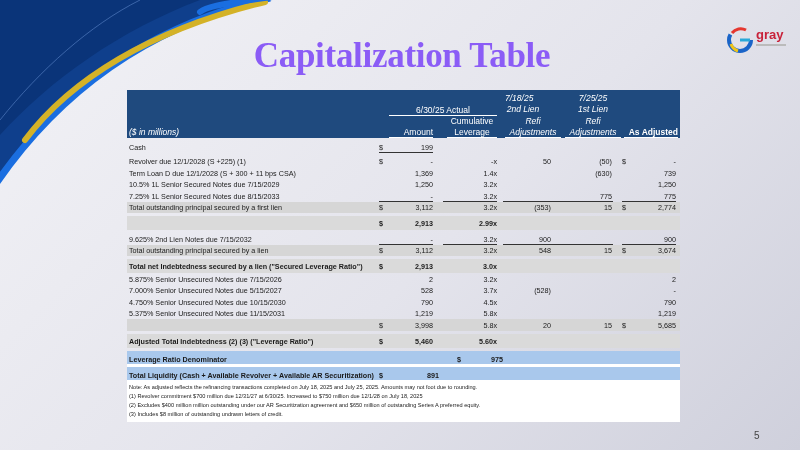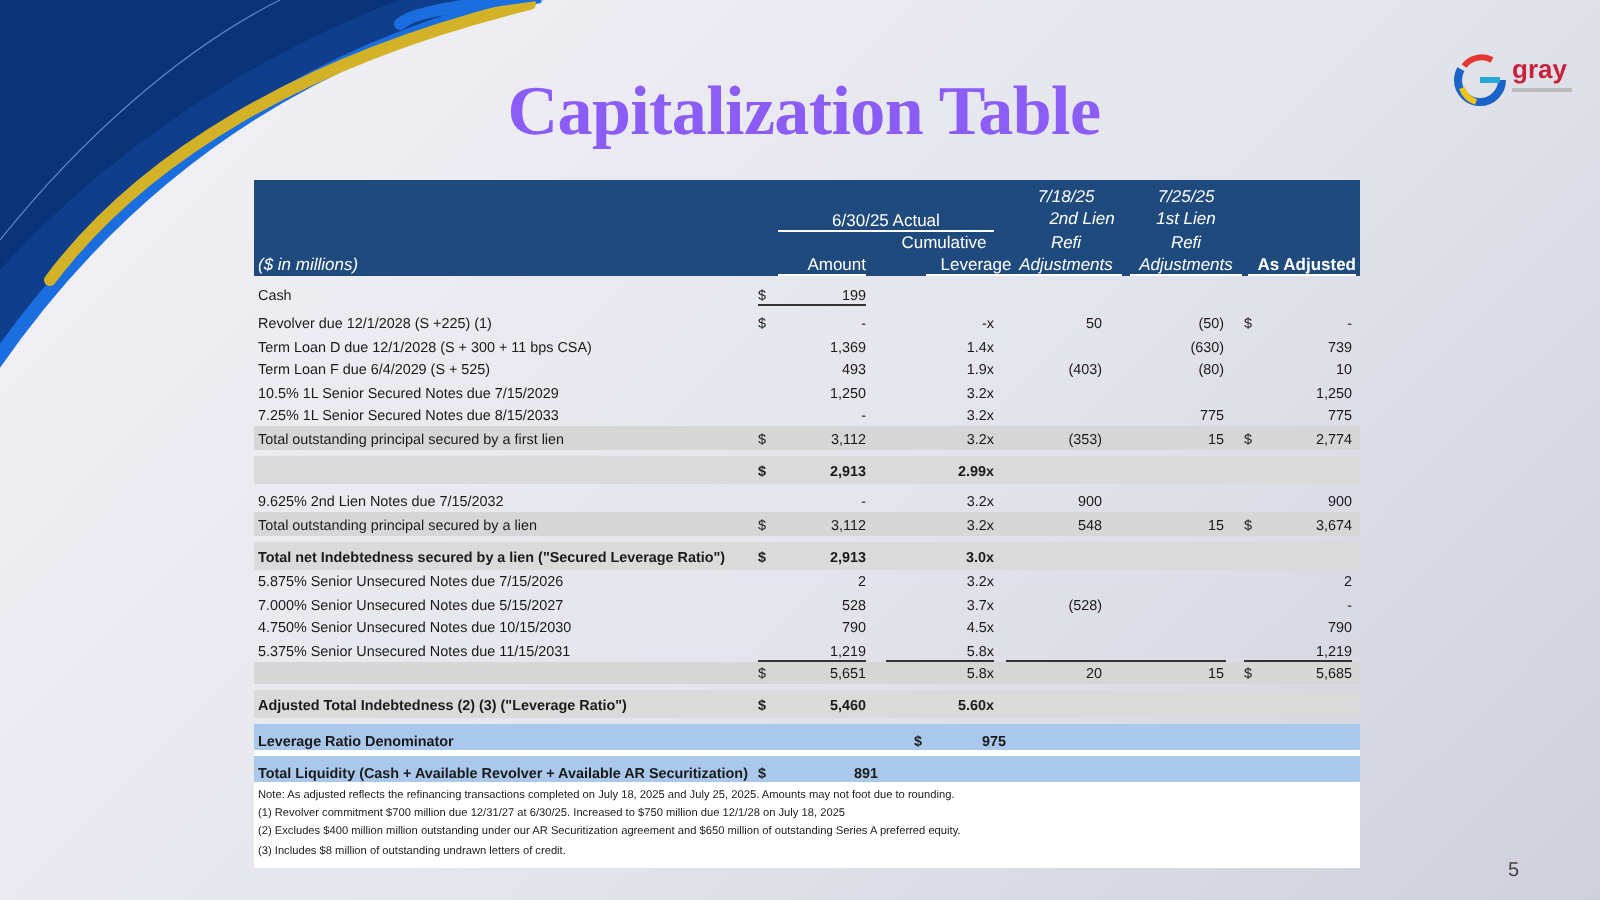"7/18/25" span.it { text-align: center -> none }
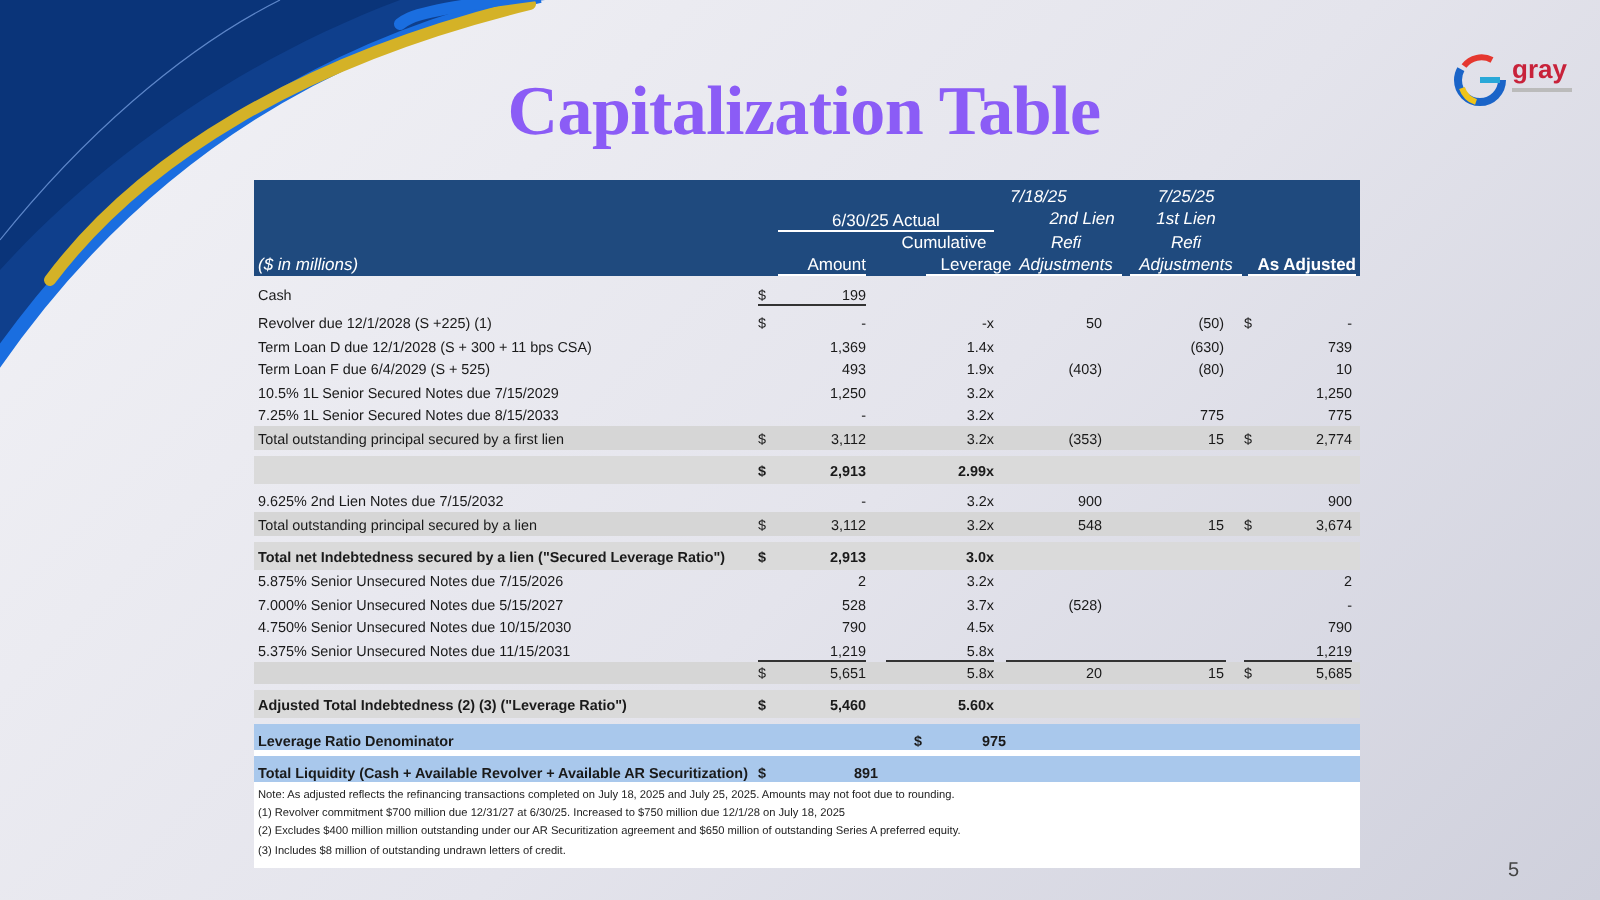"2nd Lien" span.it { left: 386px -> 368px }
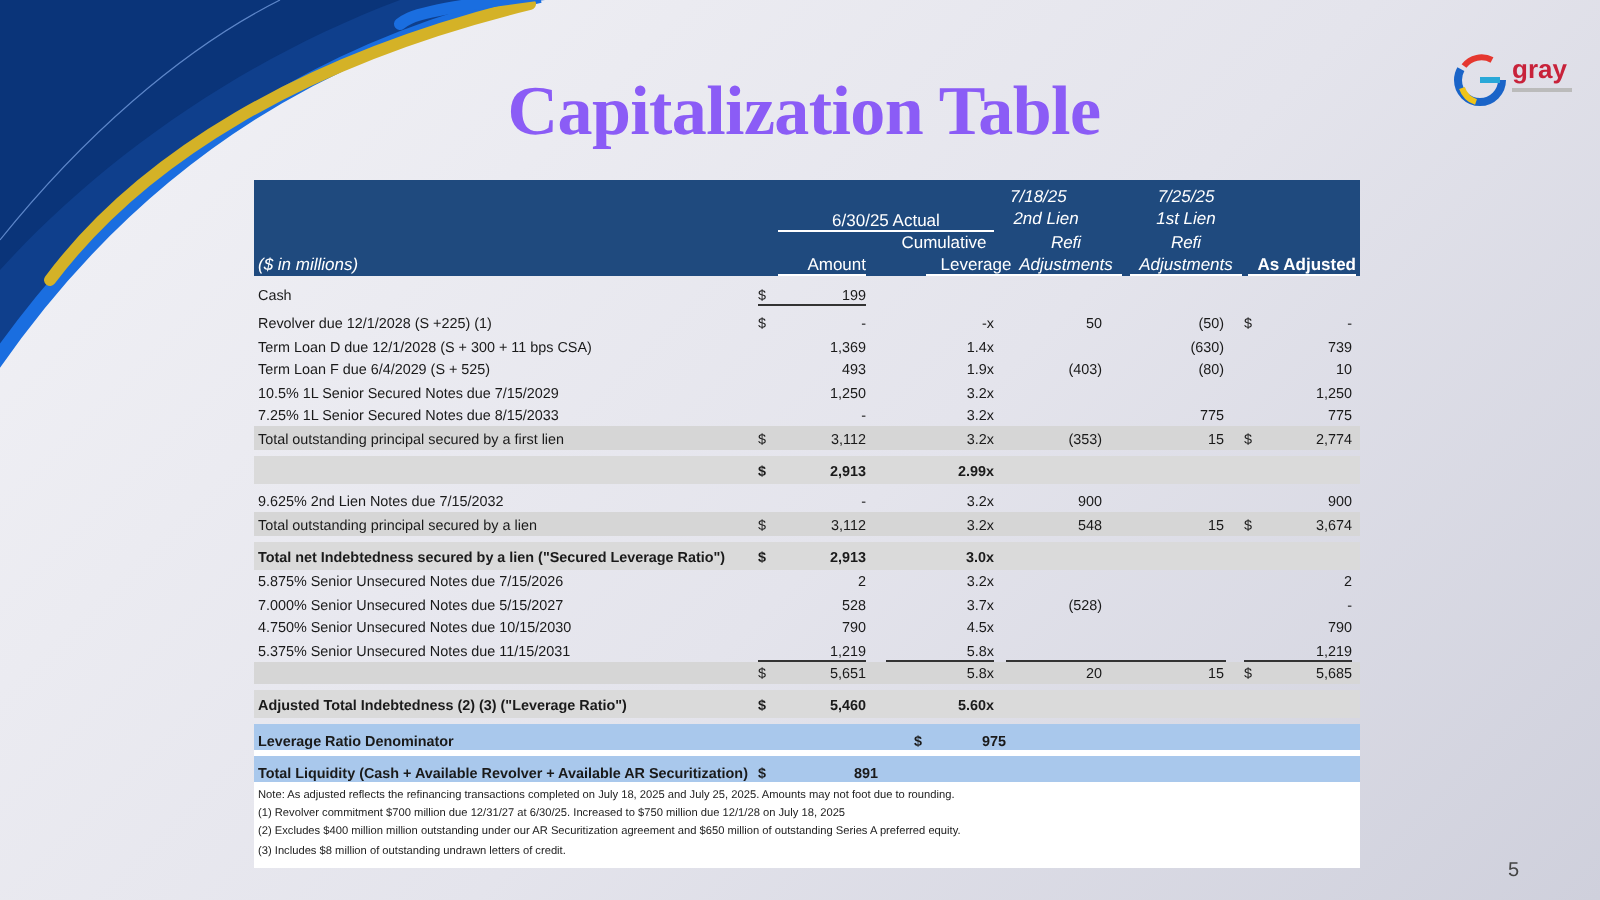"Leverage" span.uline { left: 336px -> 320px }
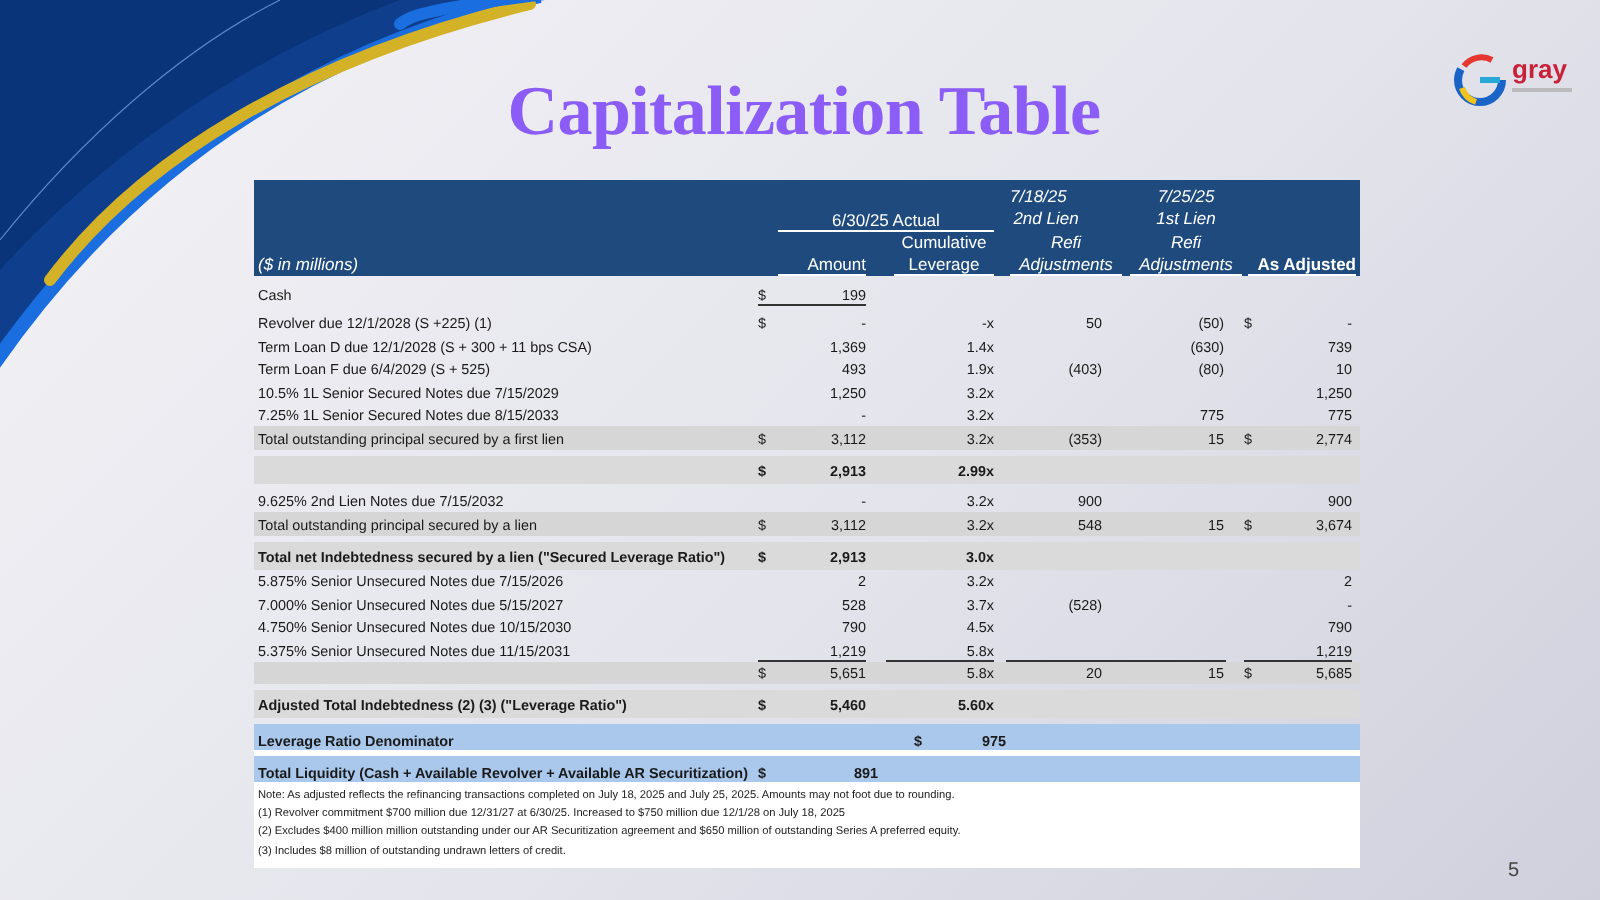"Term Loan F due 6/4/2029" div.row { html: <div> <span>Term Loan F due 6/4/2029 (S + 525)</span> <span>493</span> <span>1.9x</span> <span>(403)</span> <span>(80)</span> <span>10</span> </div> -> none }
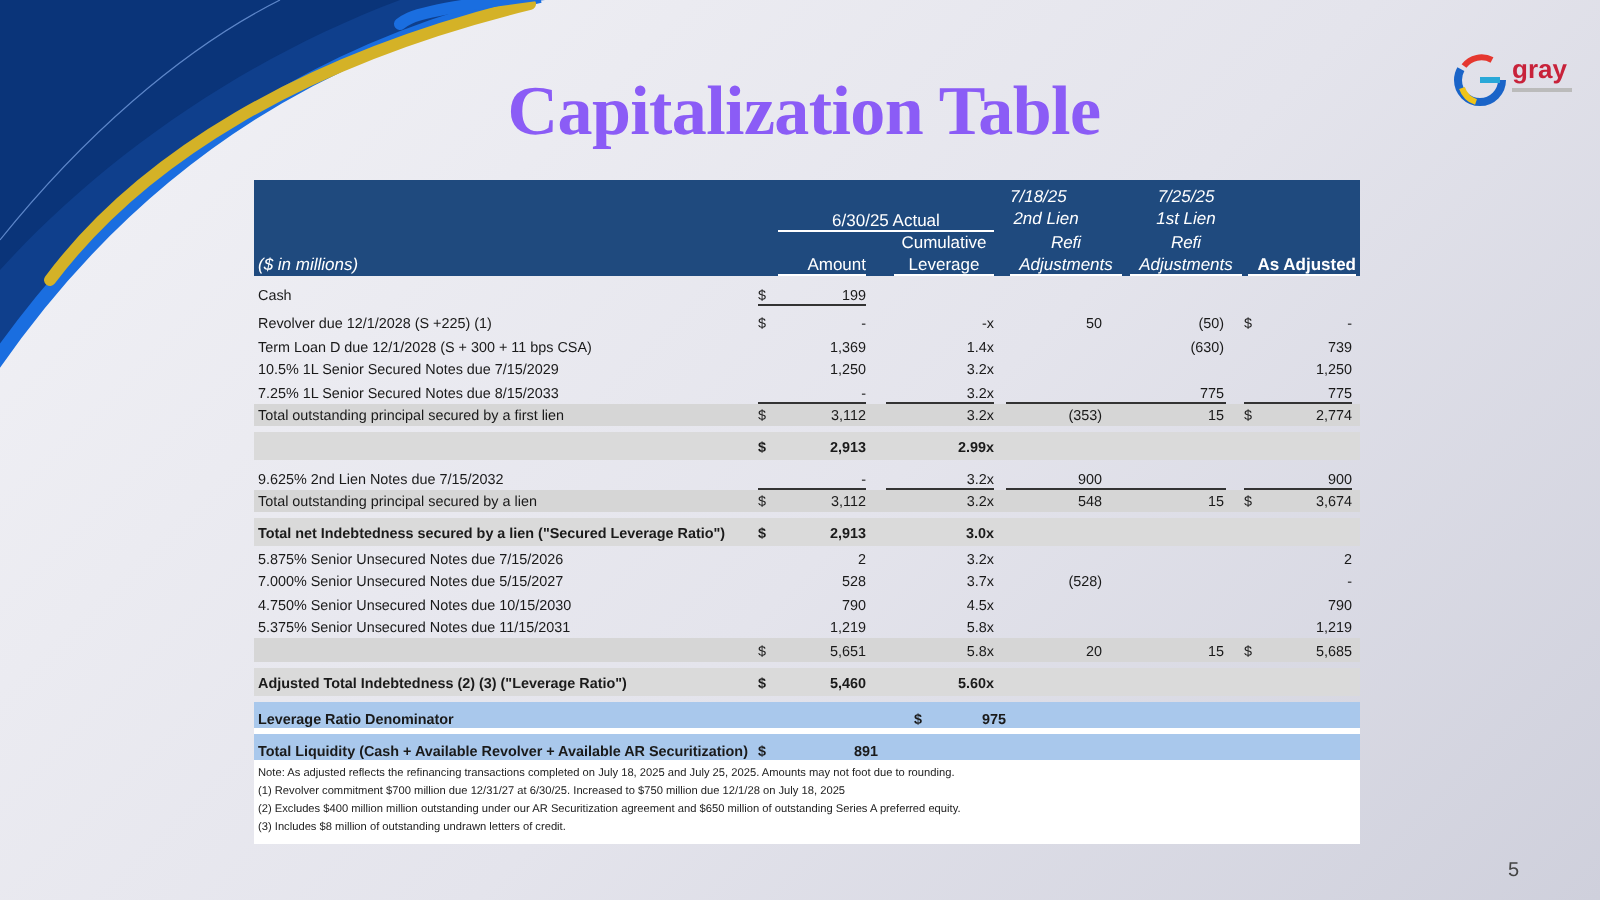"5,651" span.c-amt { text: 5,651 -> 3,998 }
